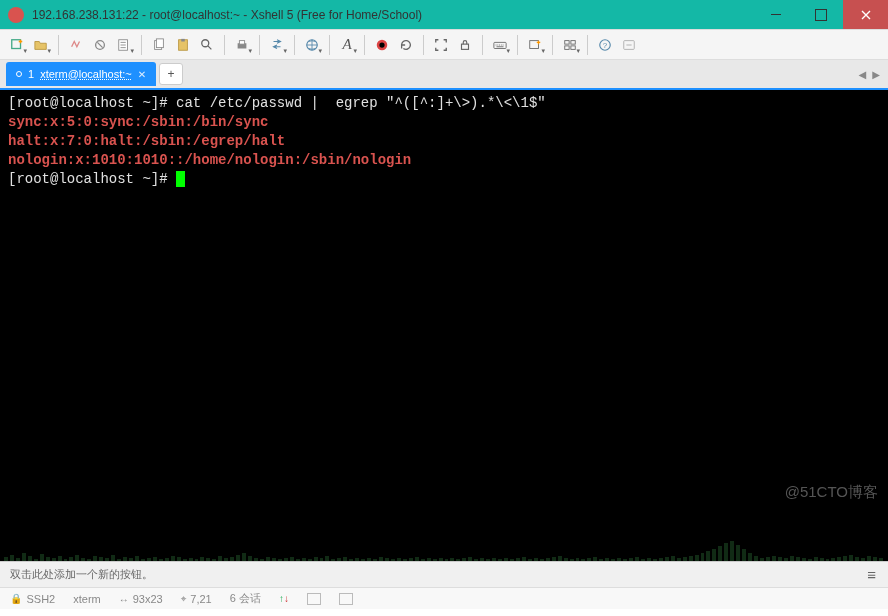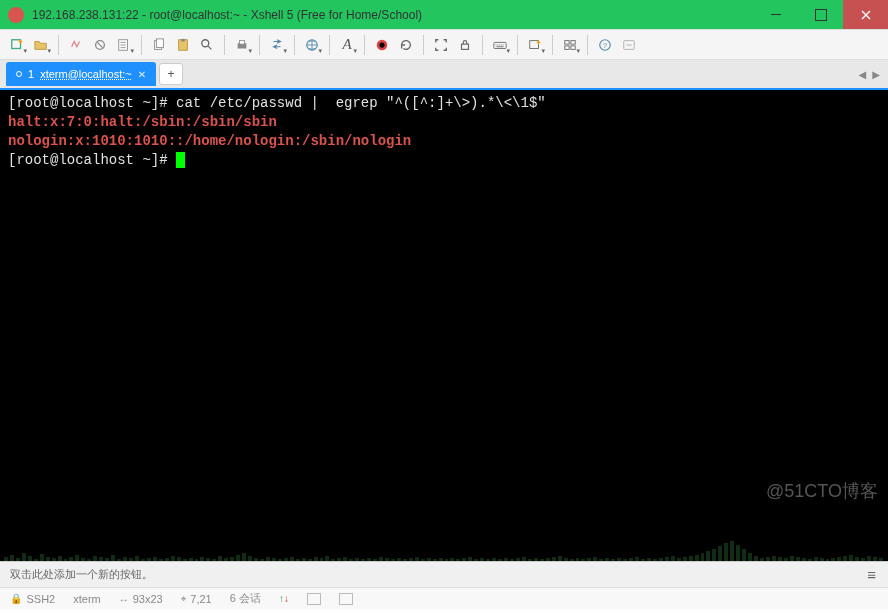"192.168.238.131:22 - root@localhost:~ -" .titlebar { background: #22c55e -> #14b8a6 }
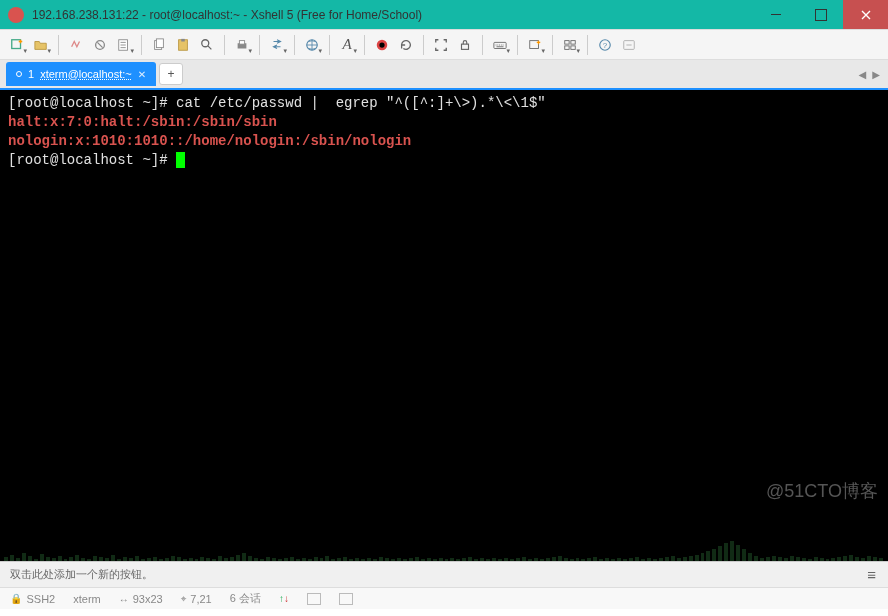"sync:x:5:0:sync:/sbin:/bin/sync" div.term-line { html: none -> <div>sync:x:5:0:sync:/sbin:/bin/sync</div> }
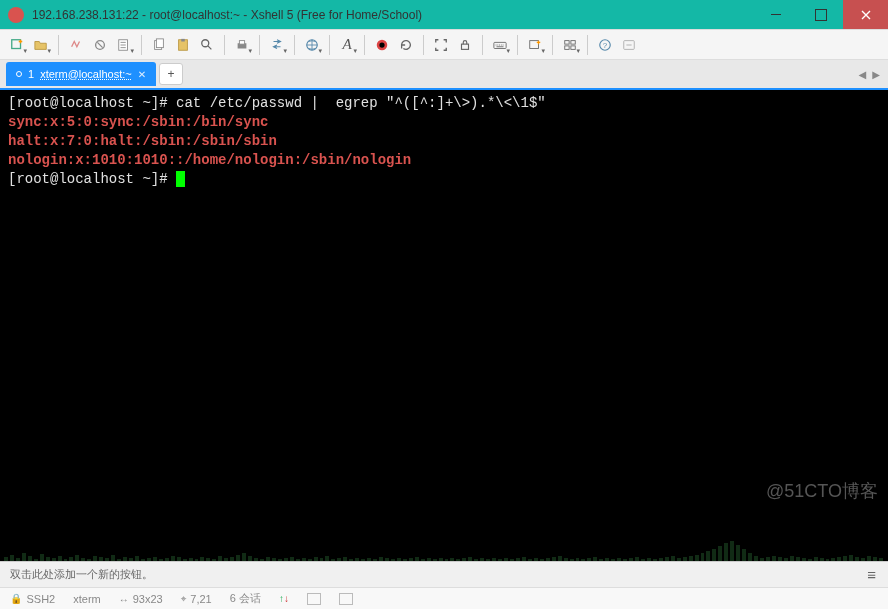"halt:x:7:0:halt:/sbin:/sbin/sbin" div.term-line { text: halt:x:7:0:halt:/sbin:/sbin/sbin -> halt:x:7:0:halt:/sbin:/egrep/halt }
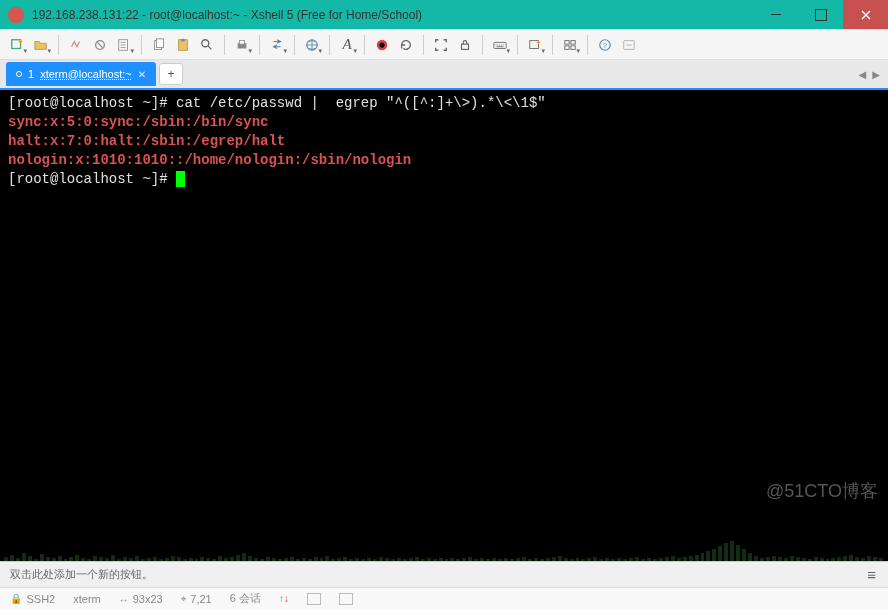"@51CTO博客" .watermark { font-size: 18px -> 15px }
